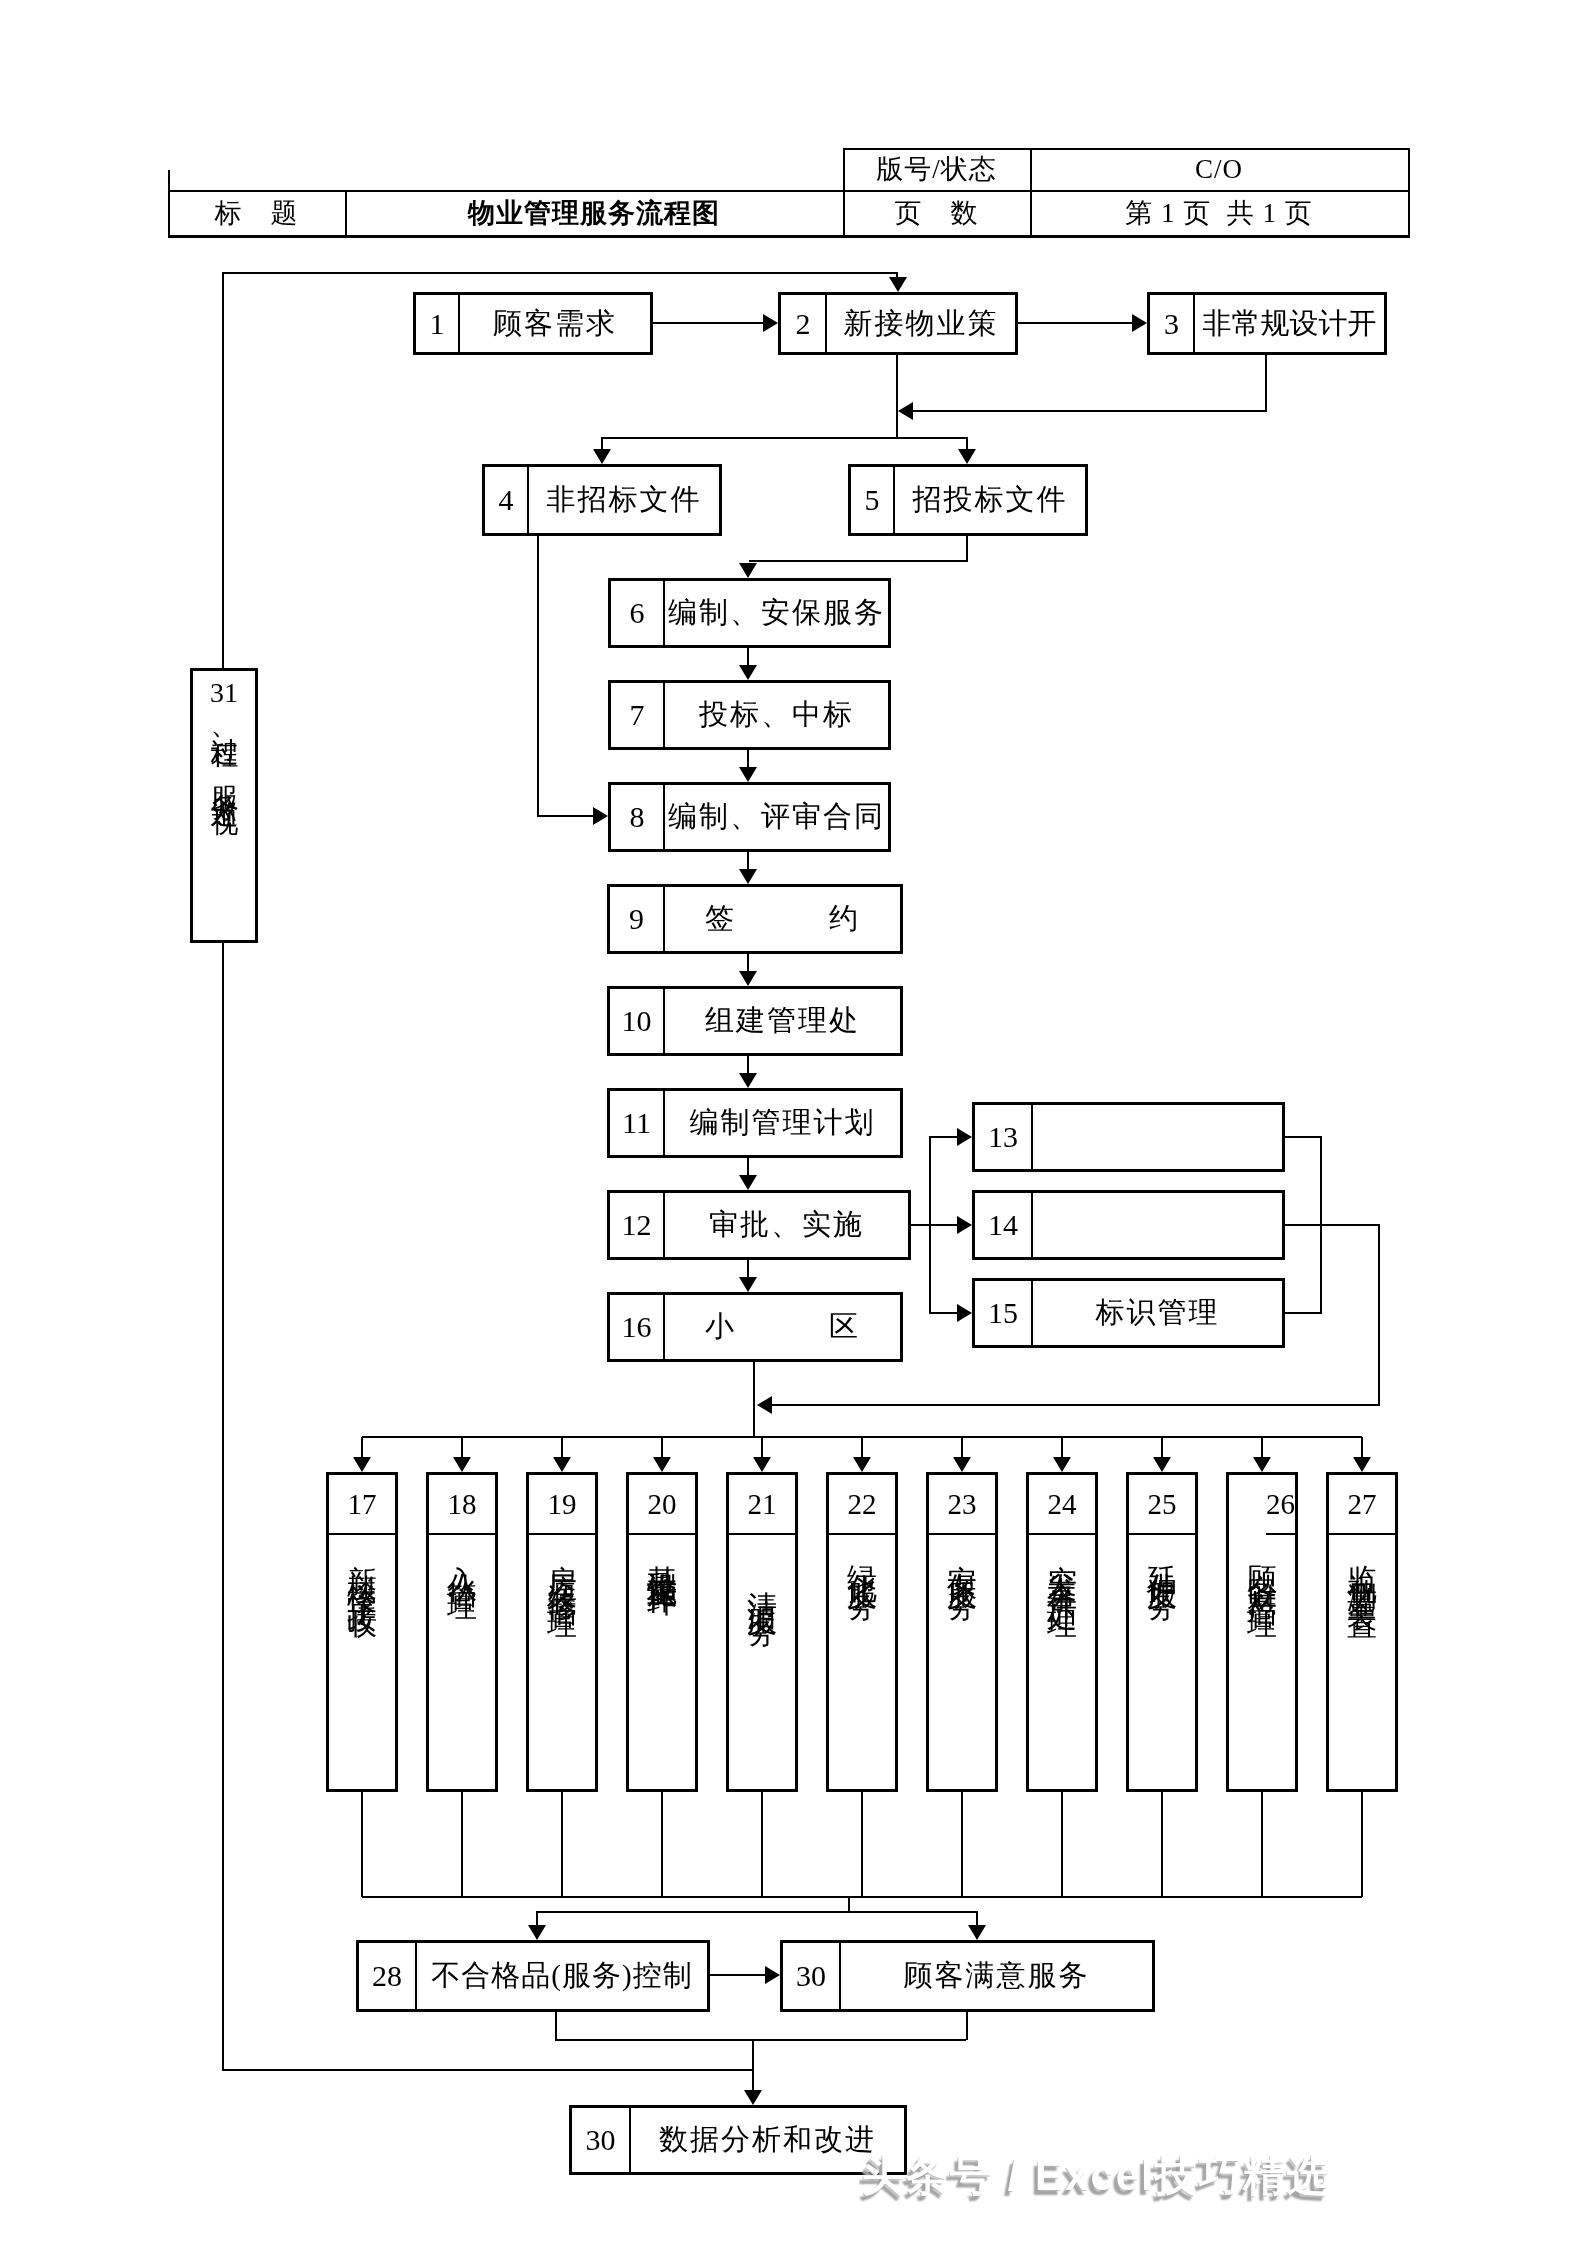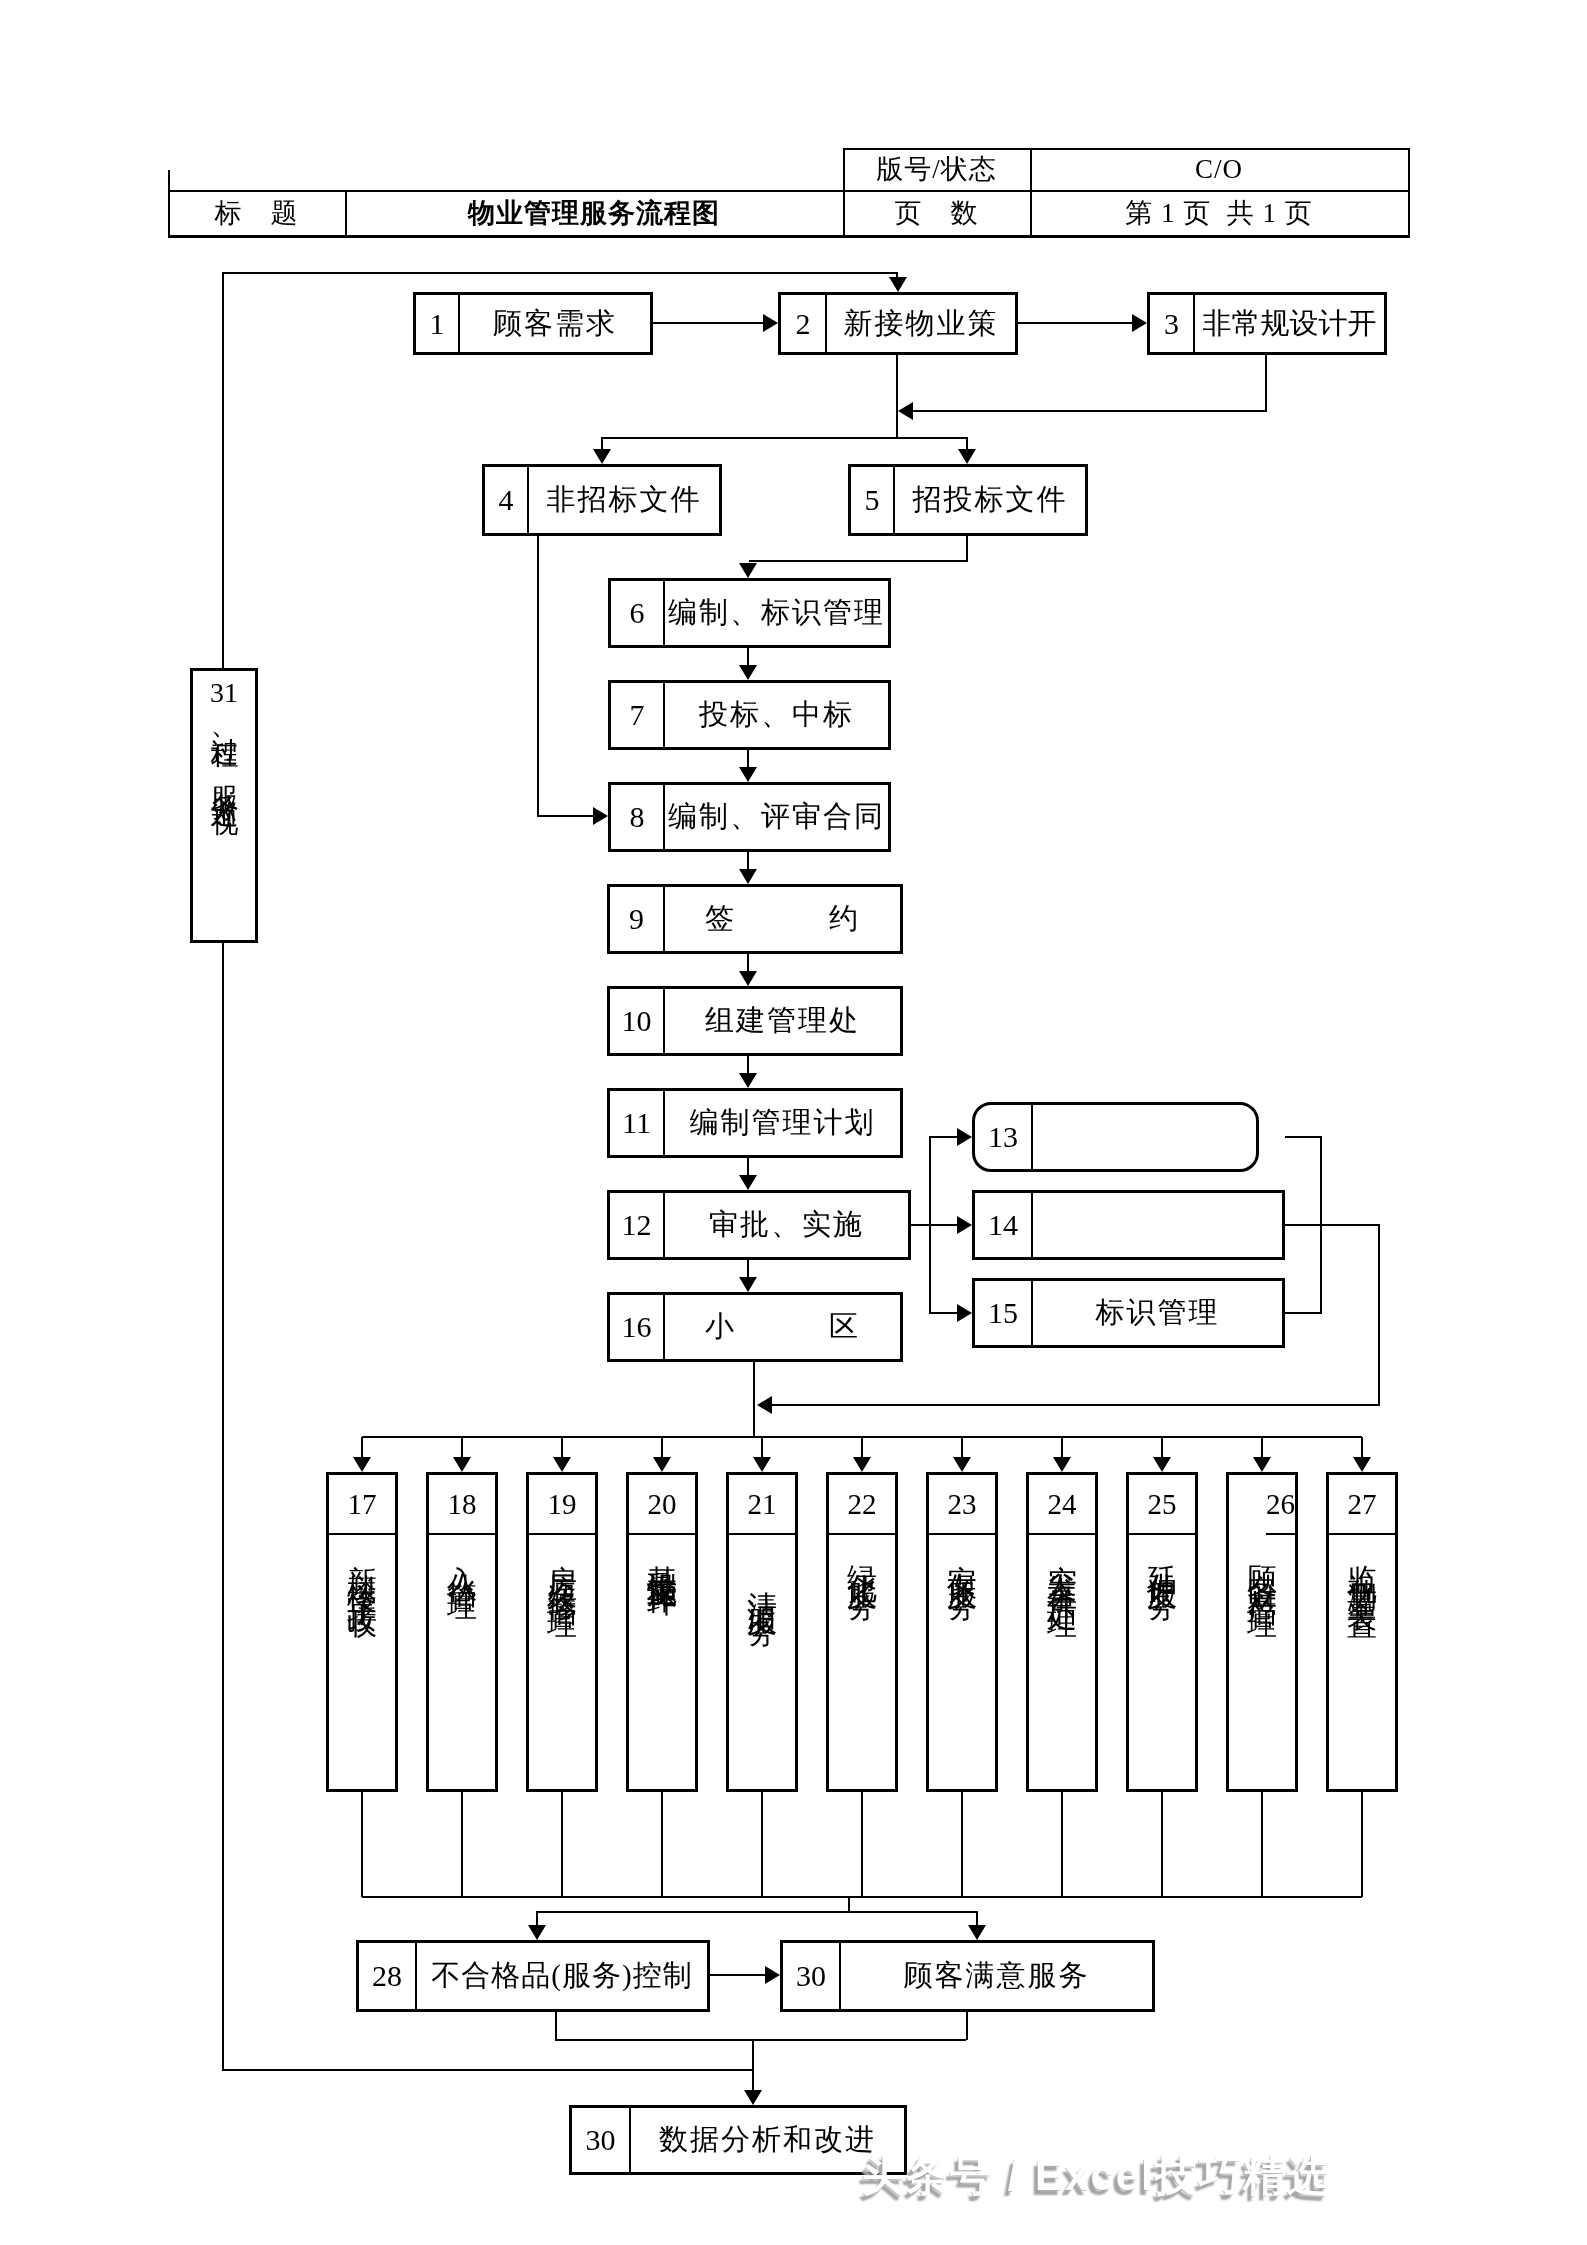"编制、标识管理" div.lbl { text: 标识管理 -> 安保服务 }
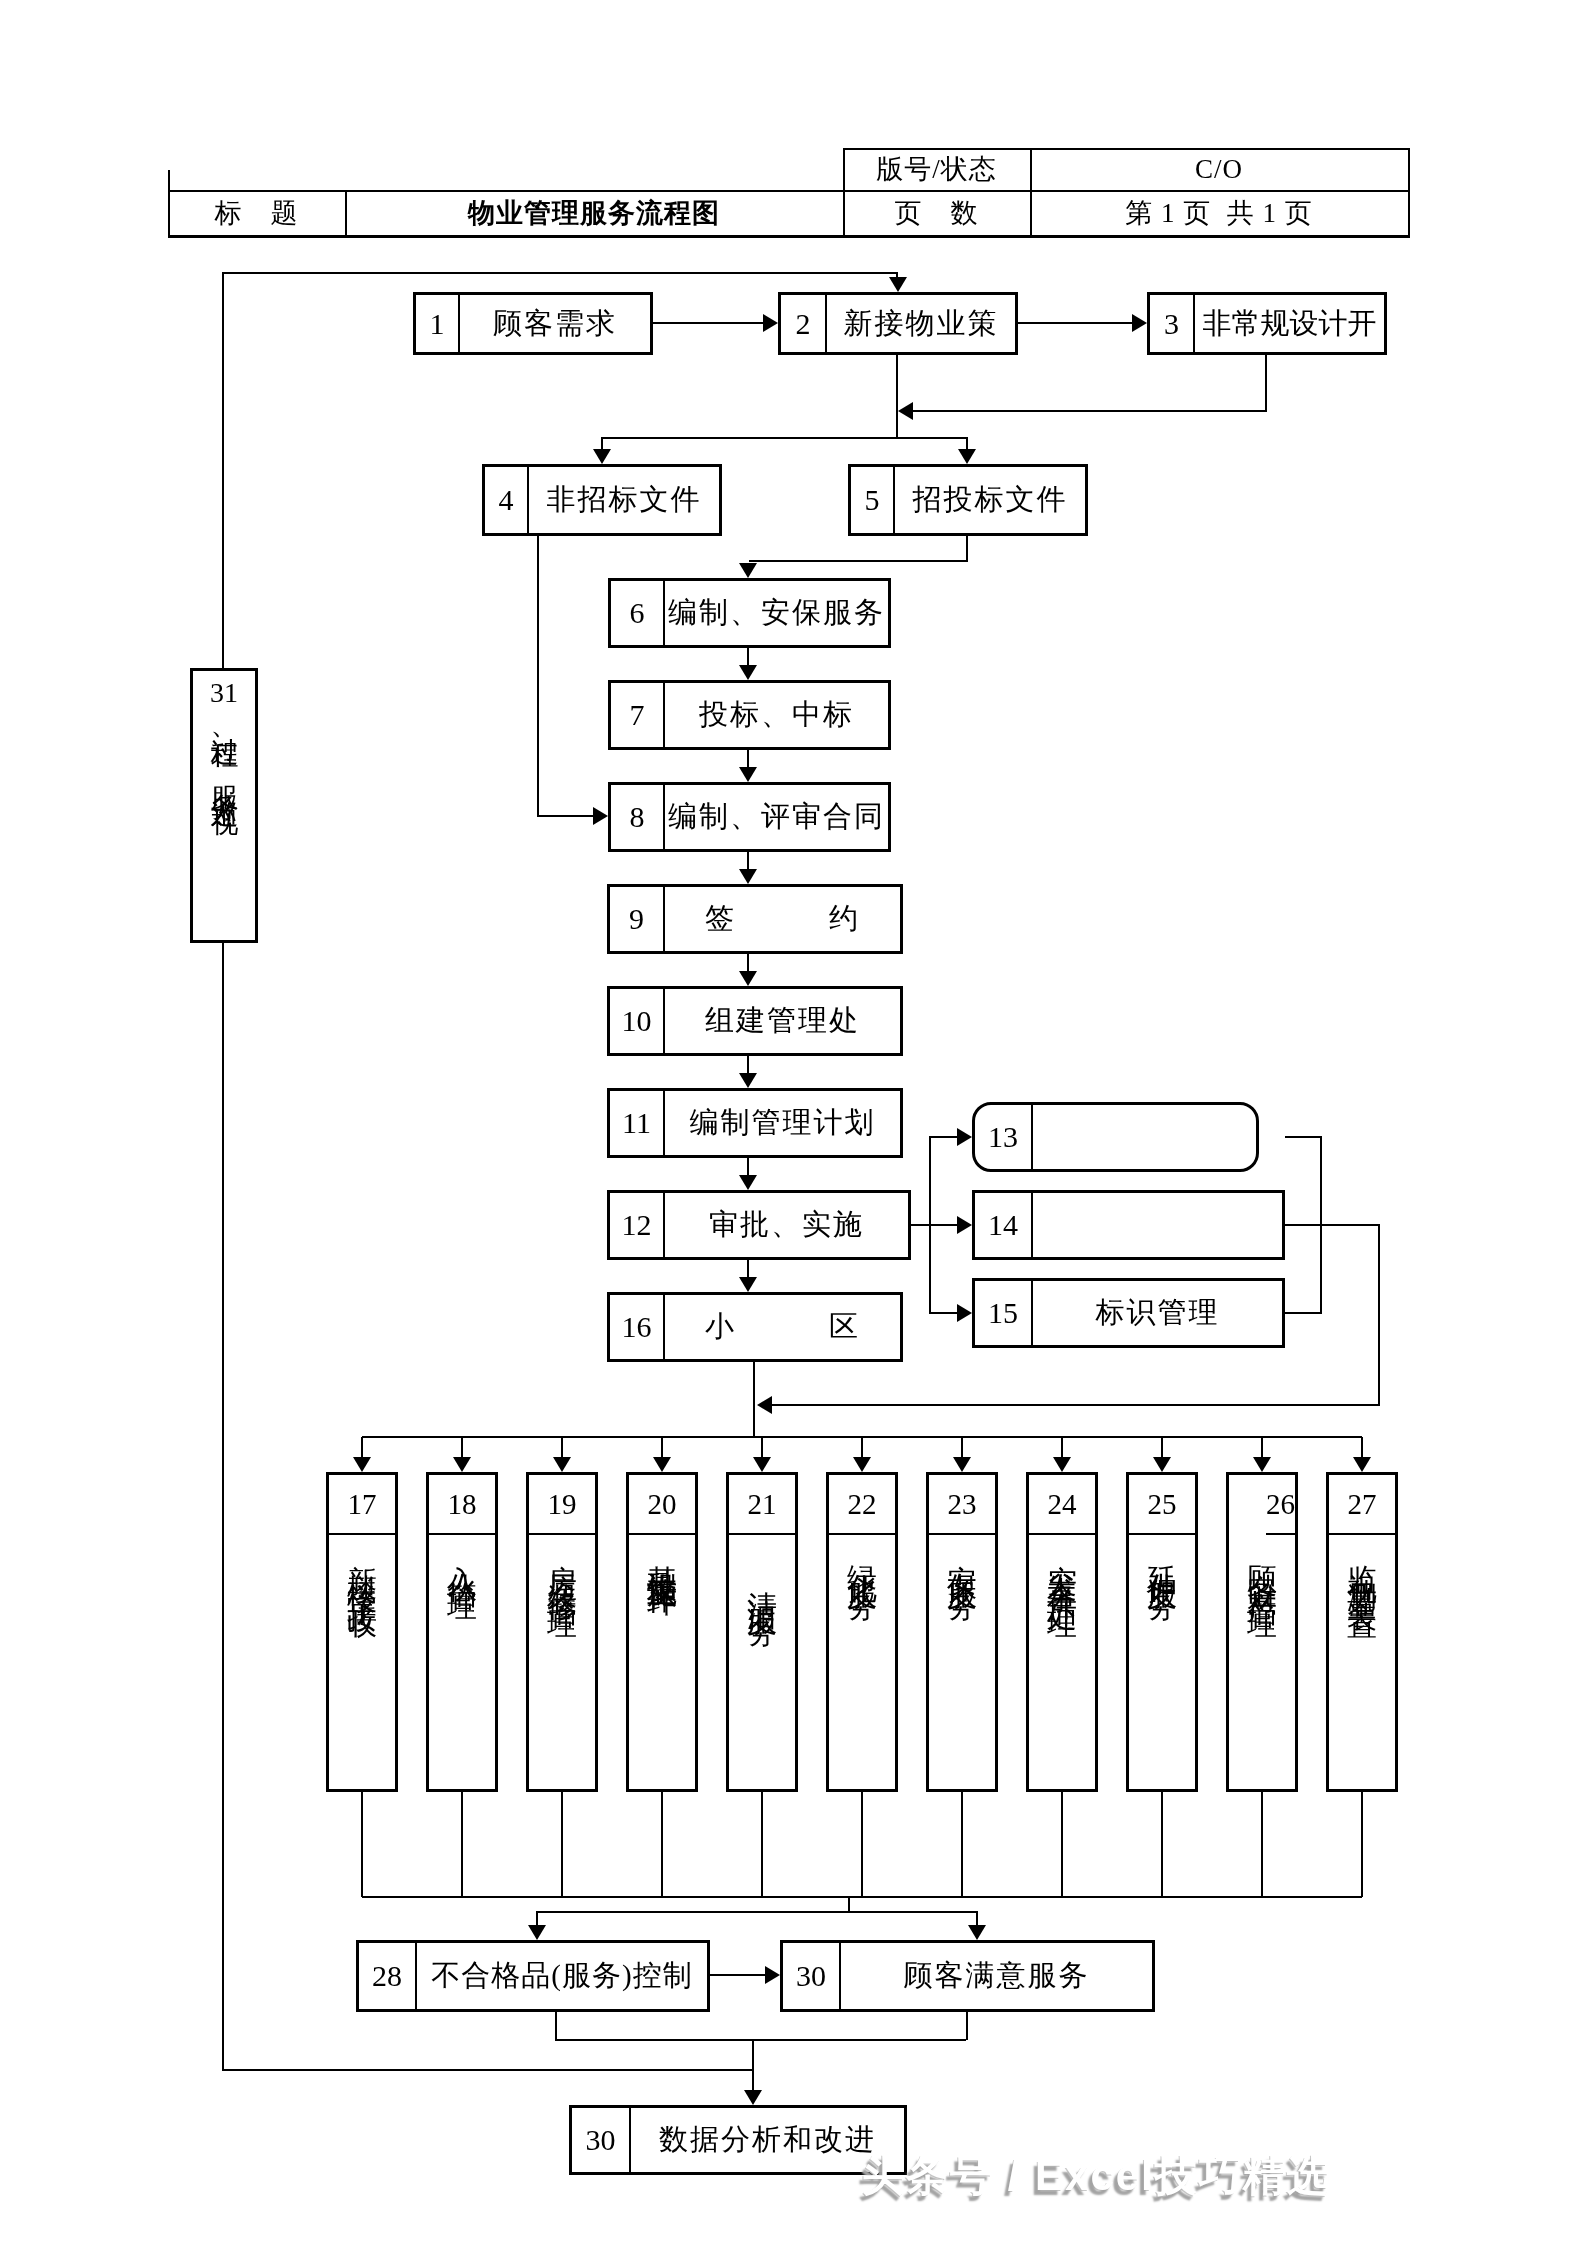"13" div.box { border-radius: 19px -> none; width: 287px -> 313px }
